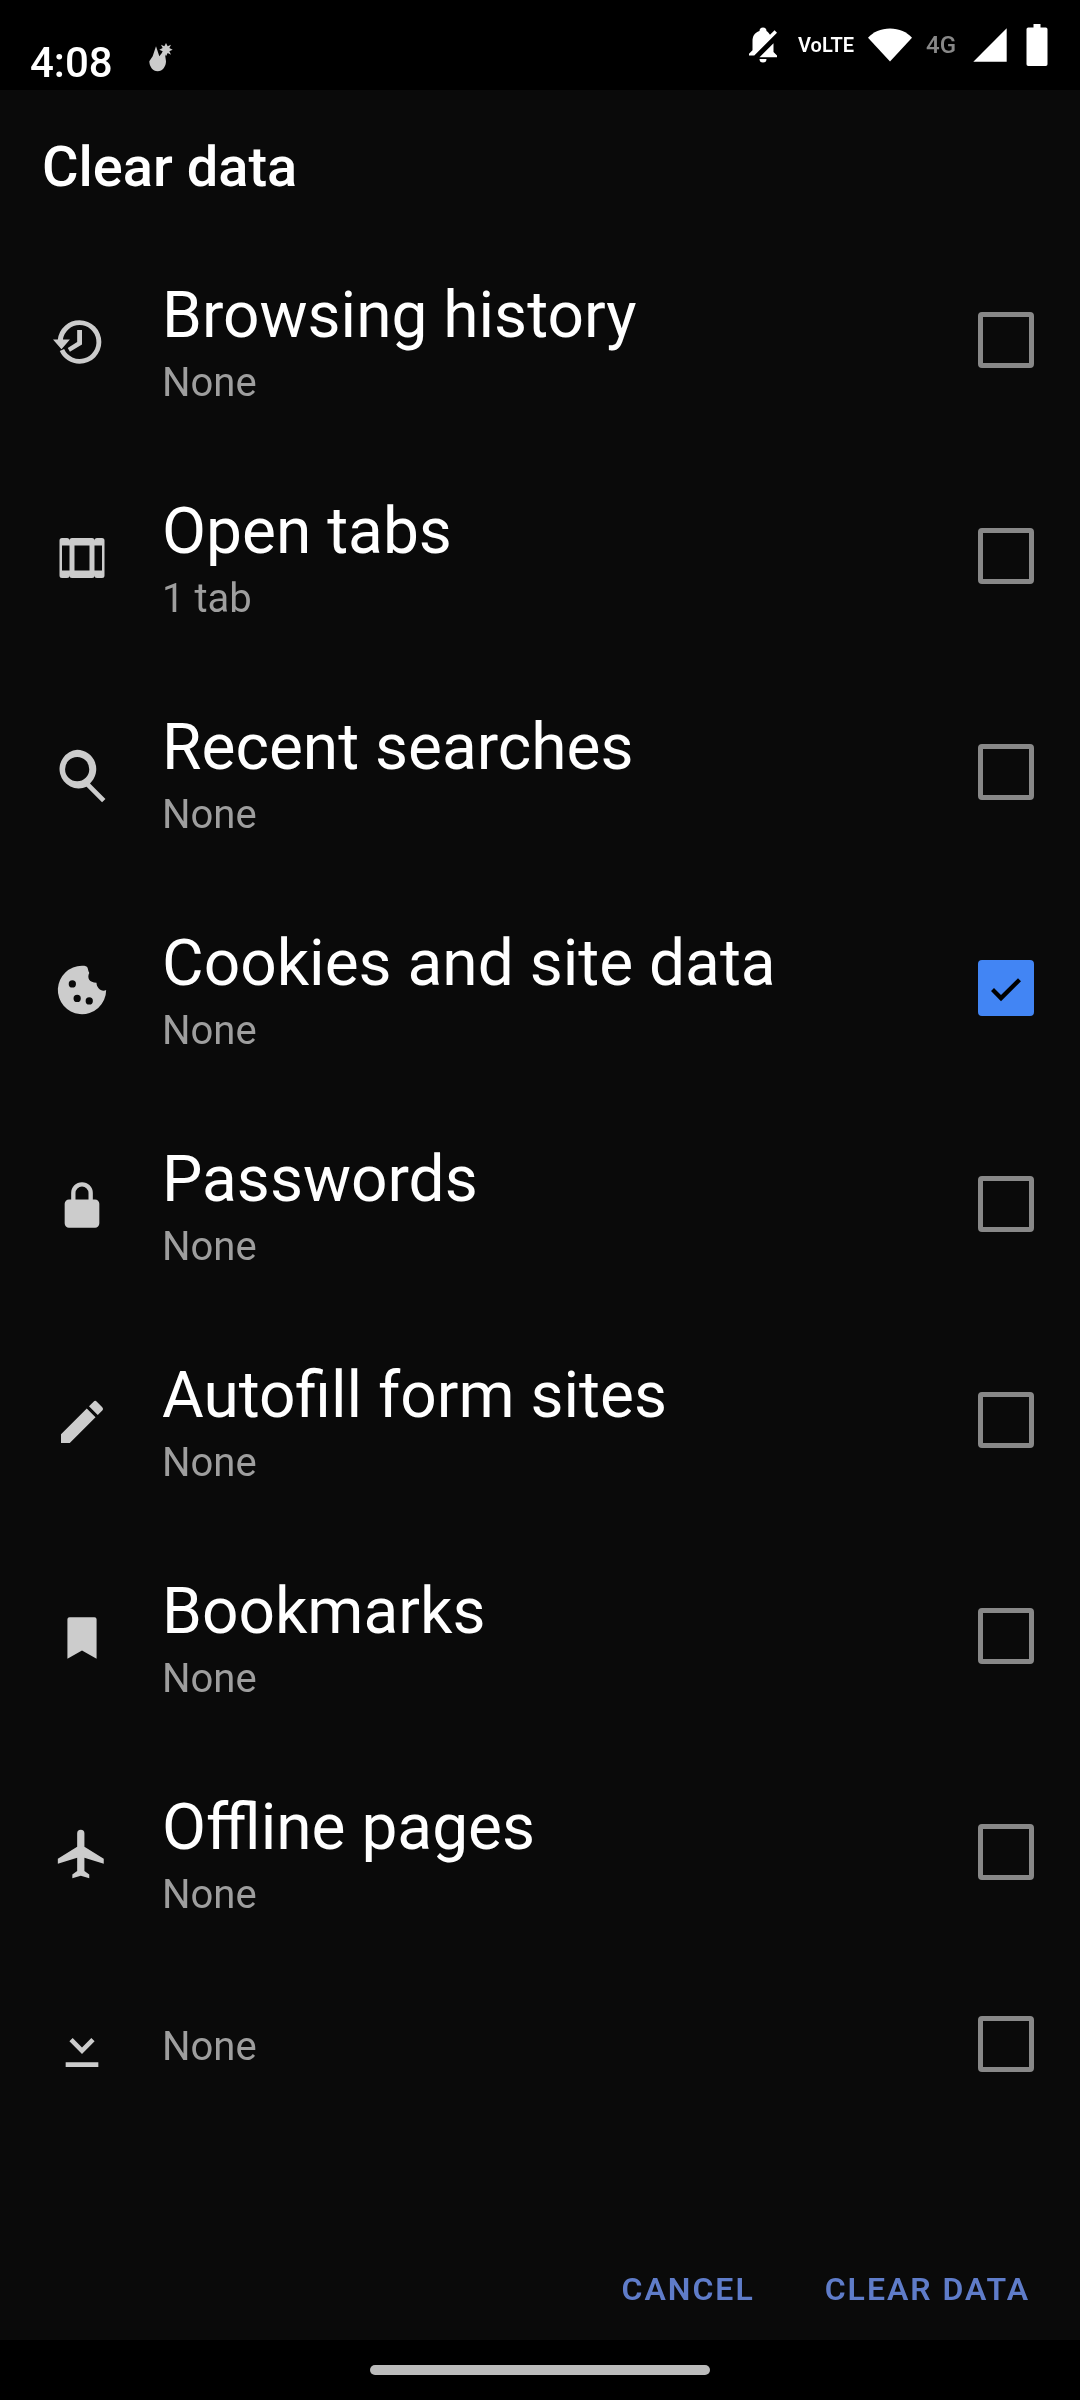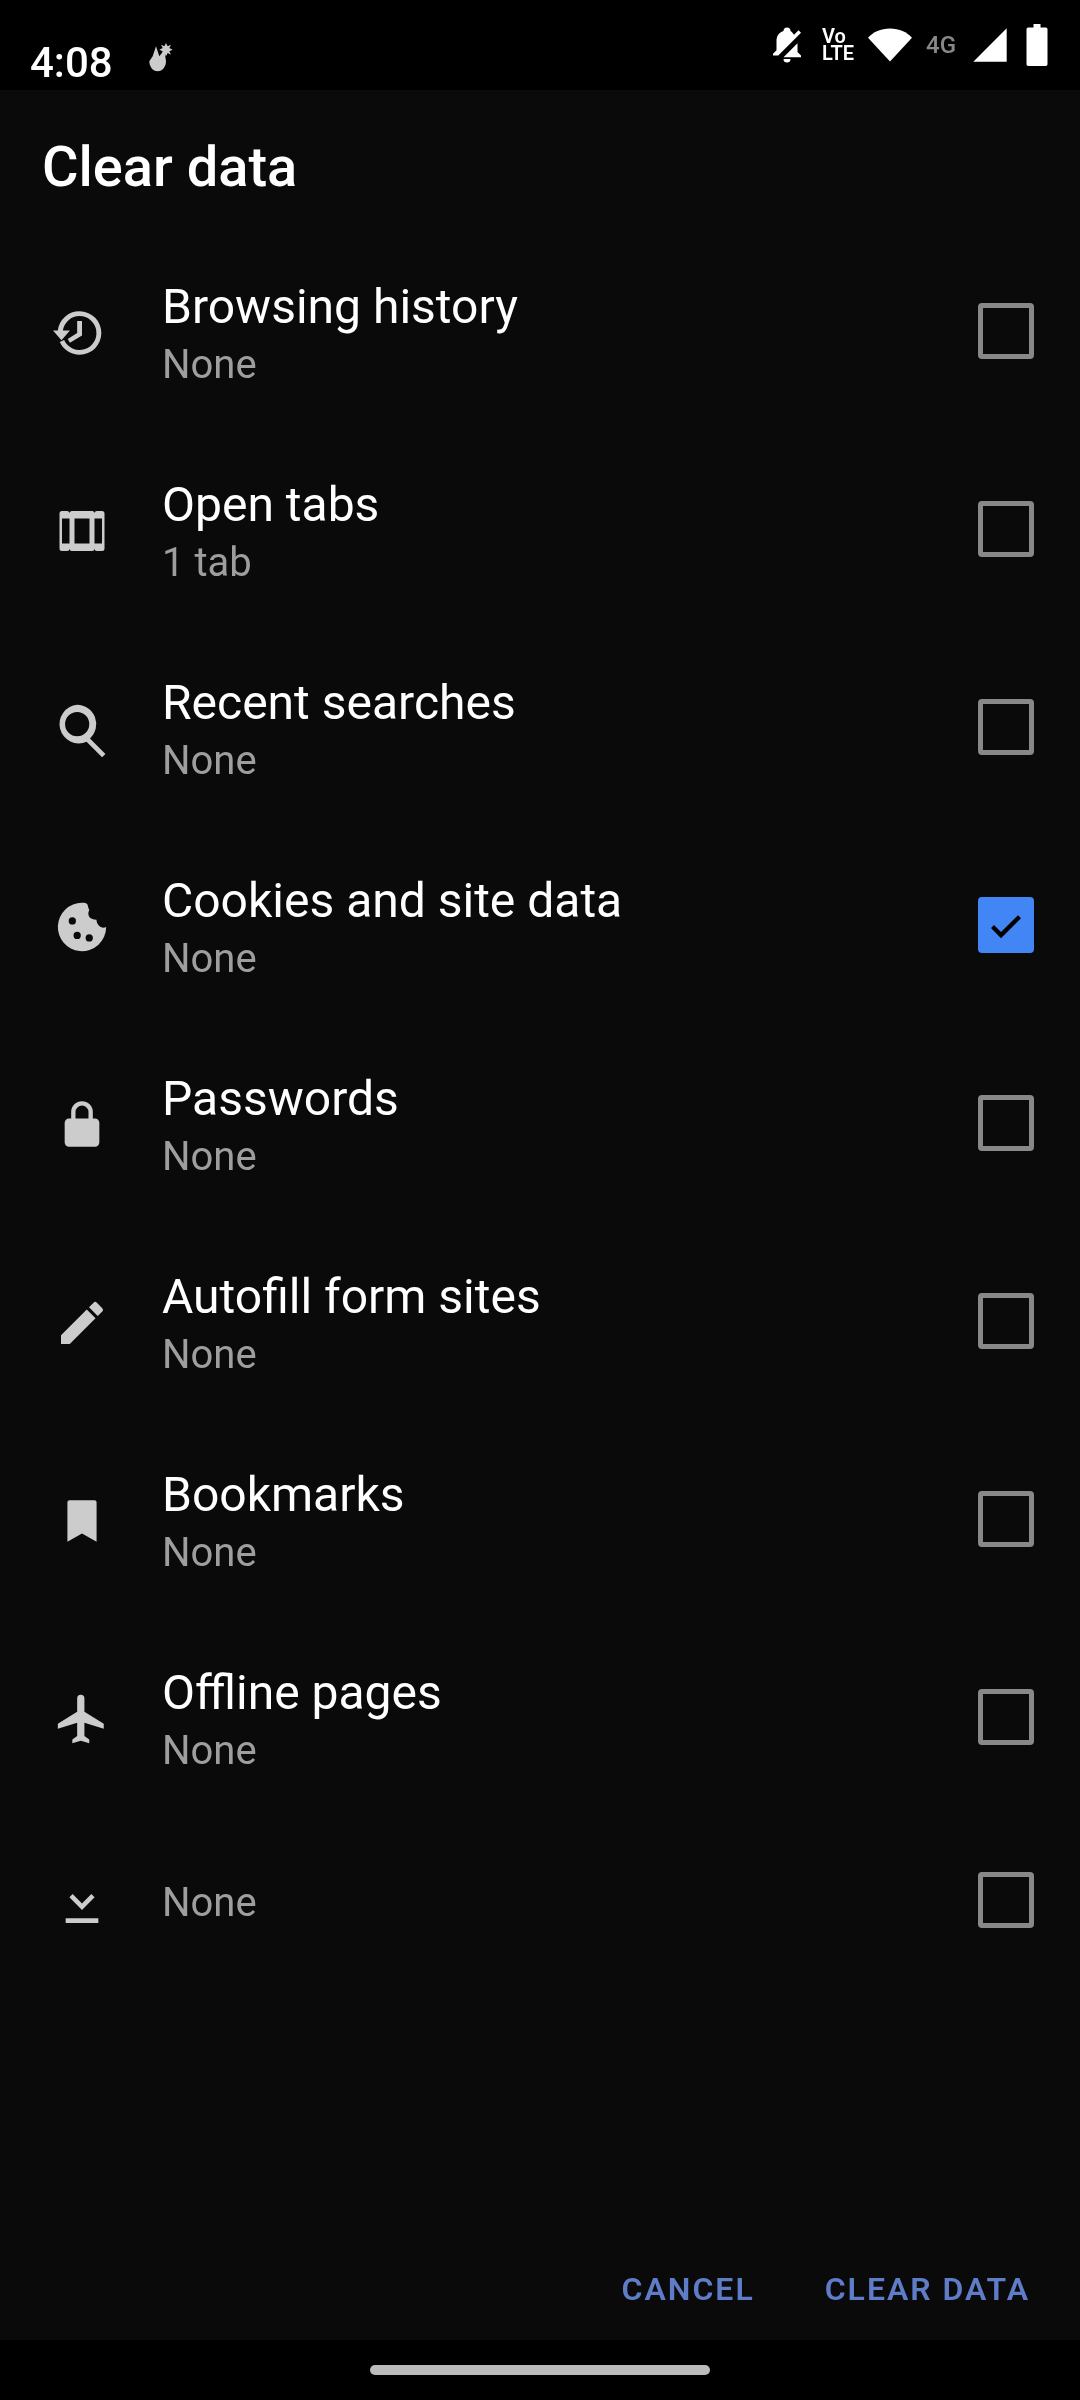"Vo" .lte-stack { flex-direction: column -> row }
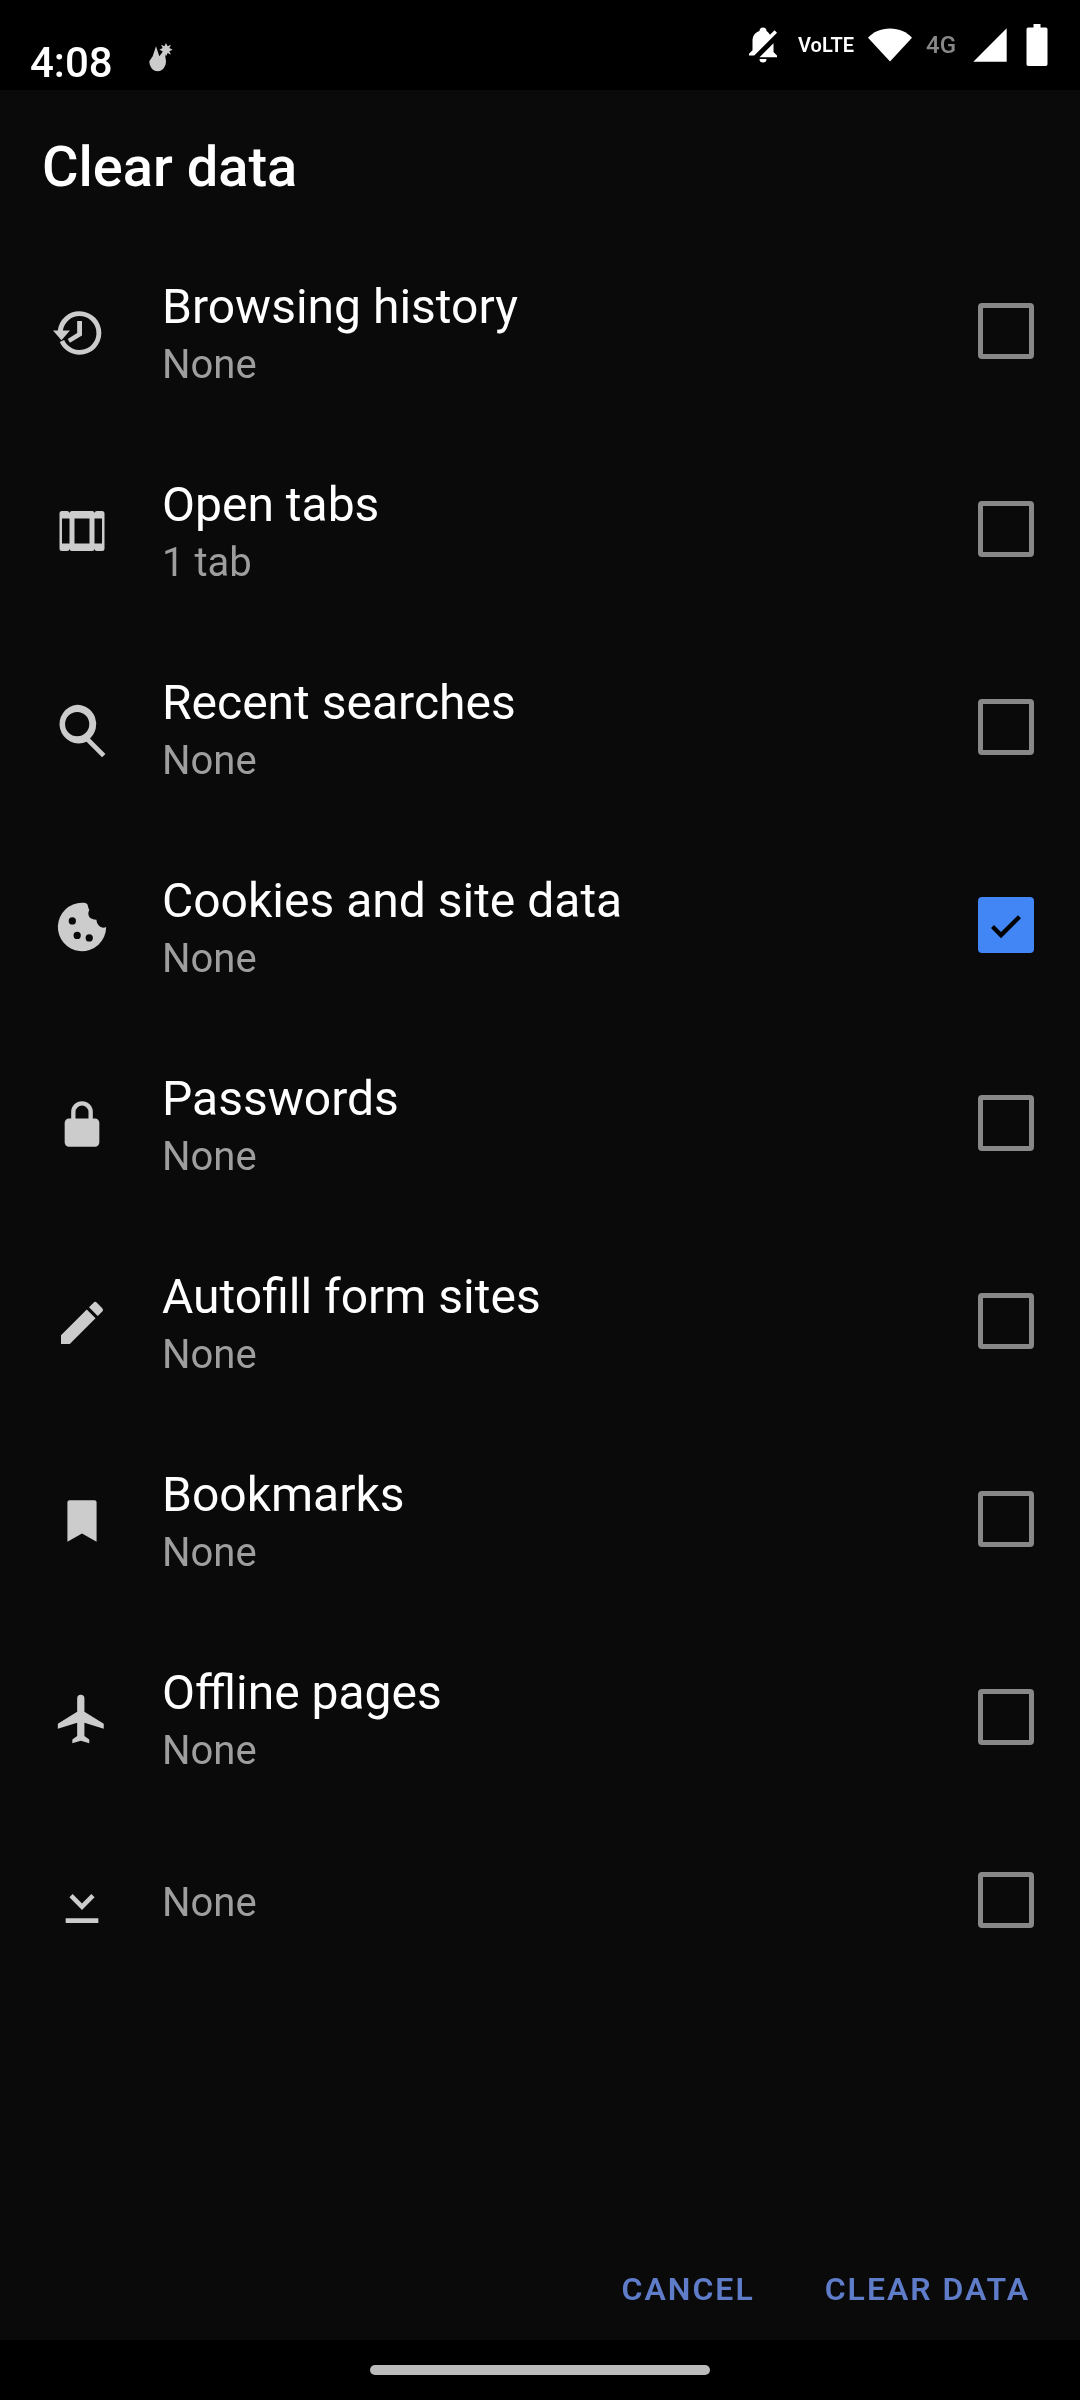"Browsing history" .row-title { font-size: 48px -> 64px }
